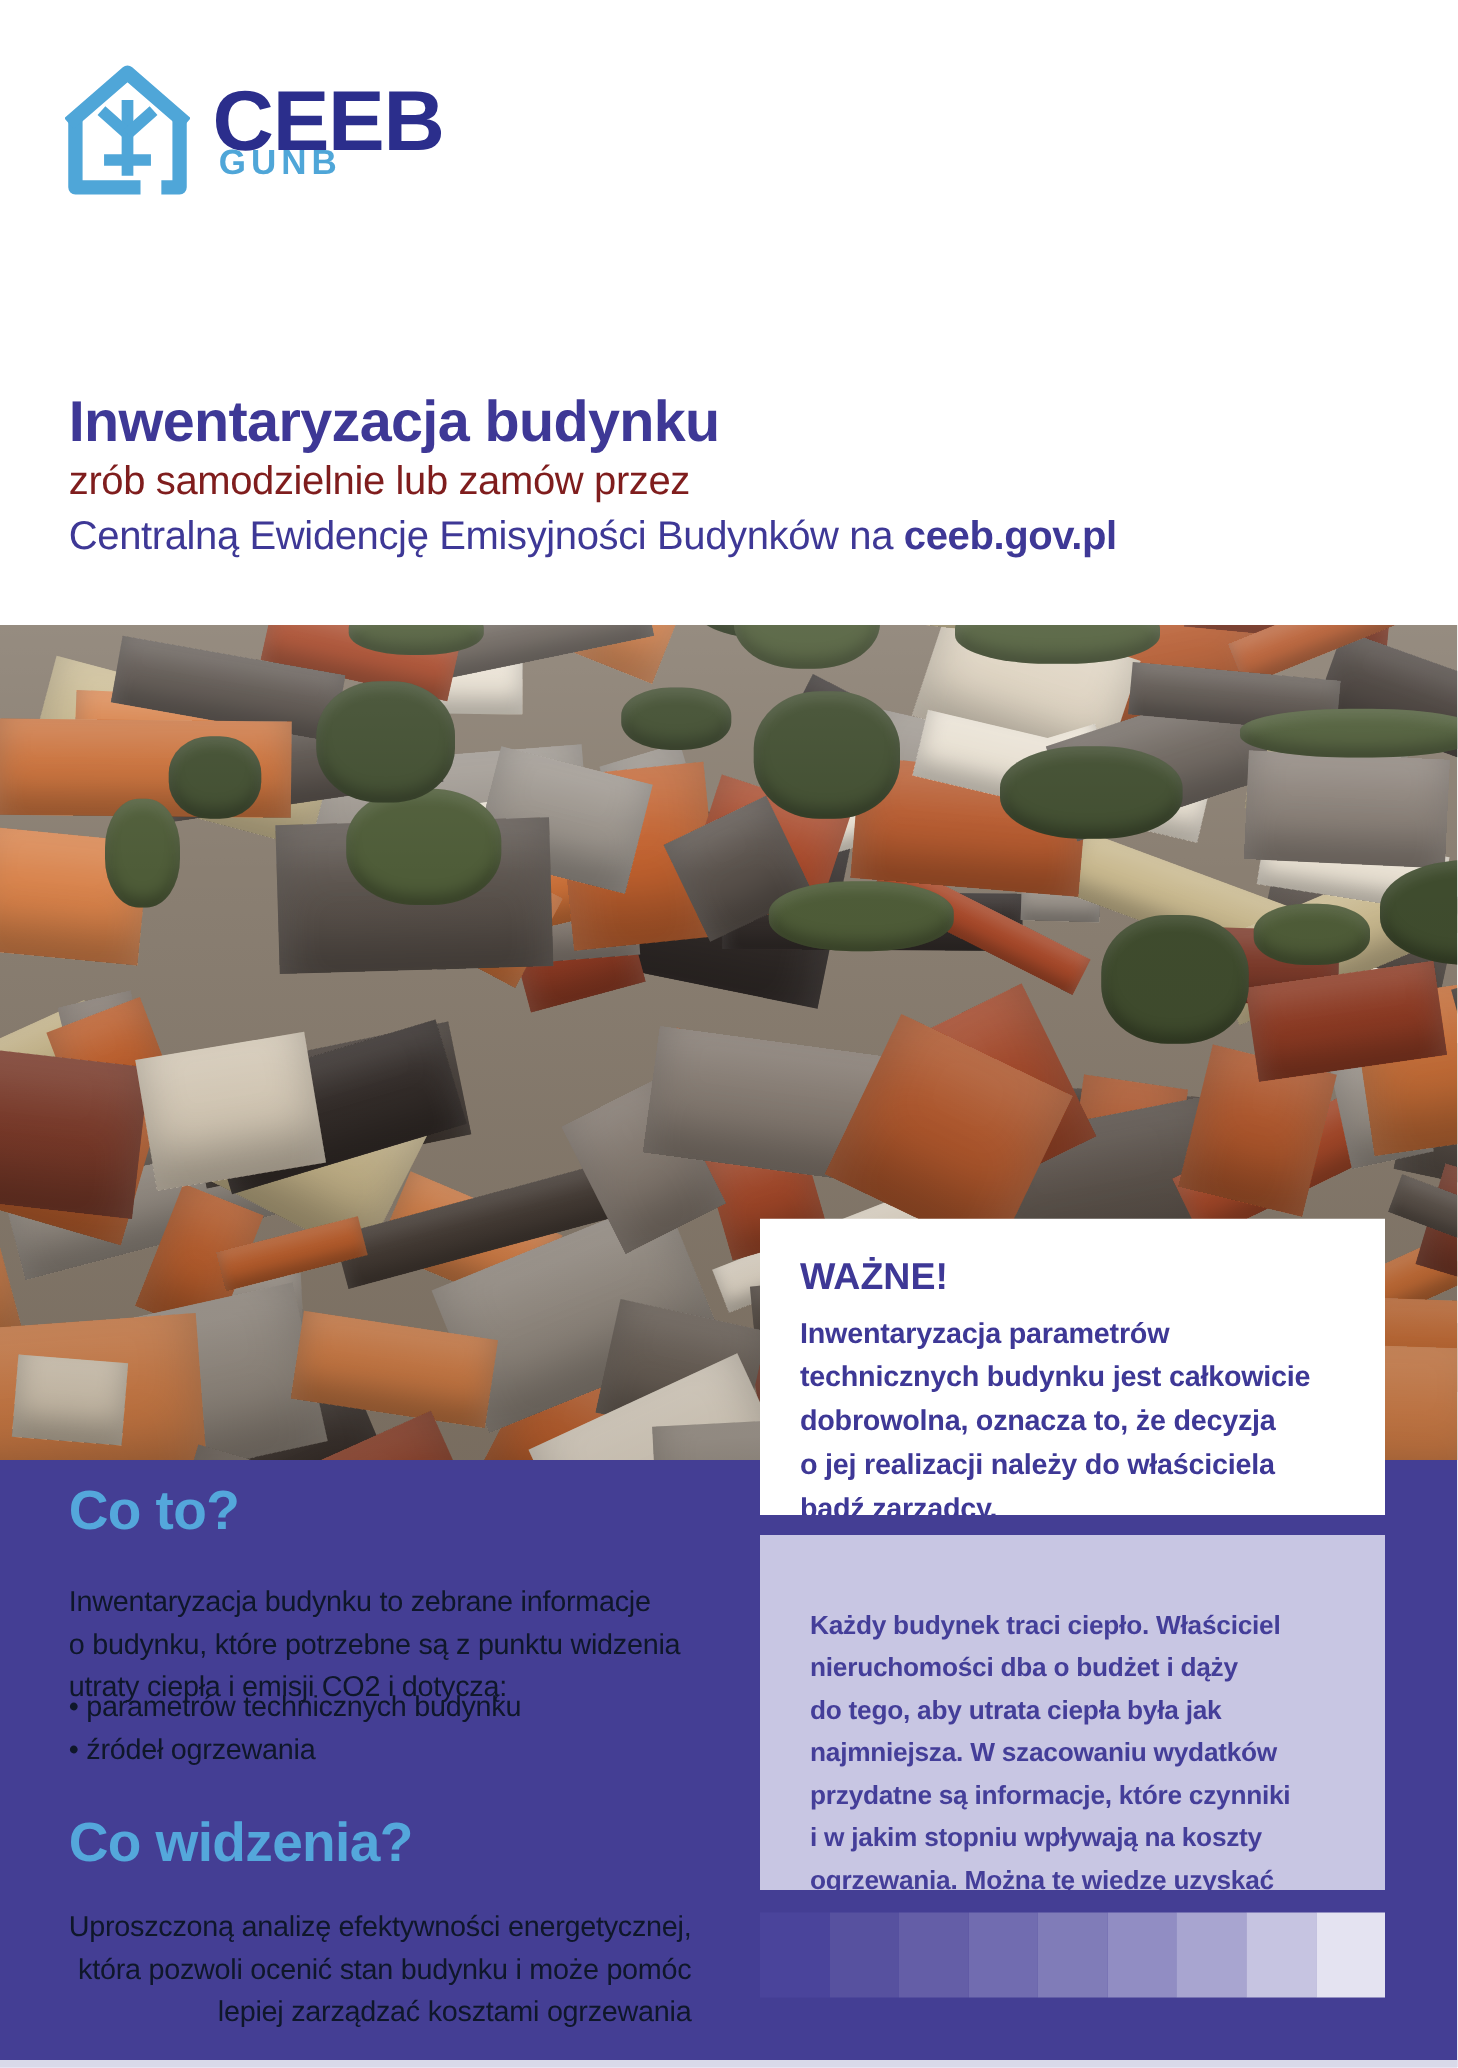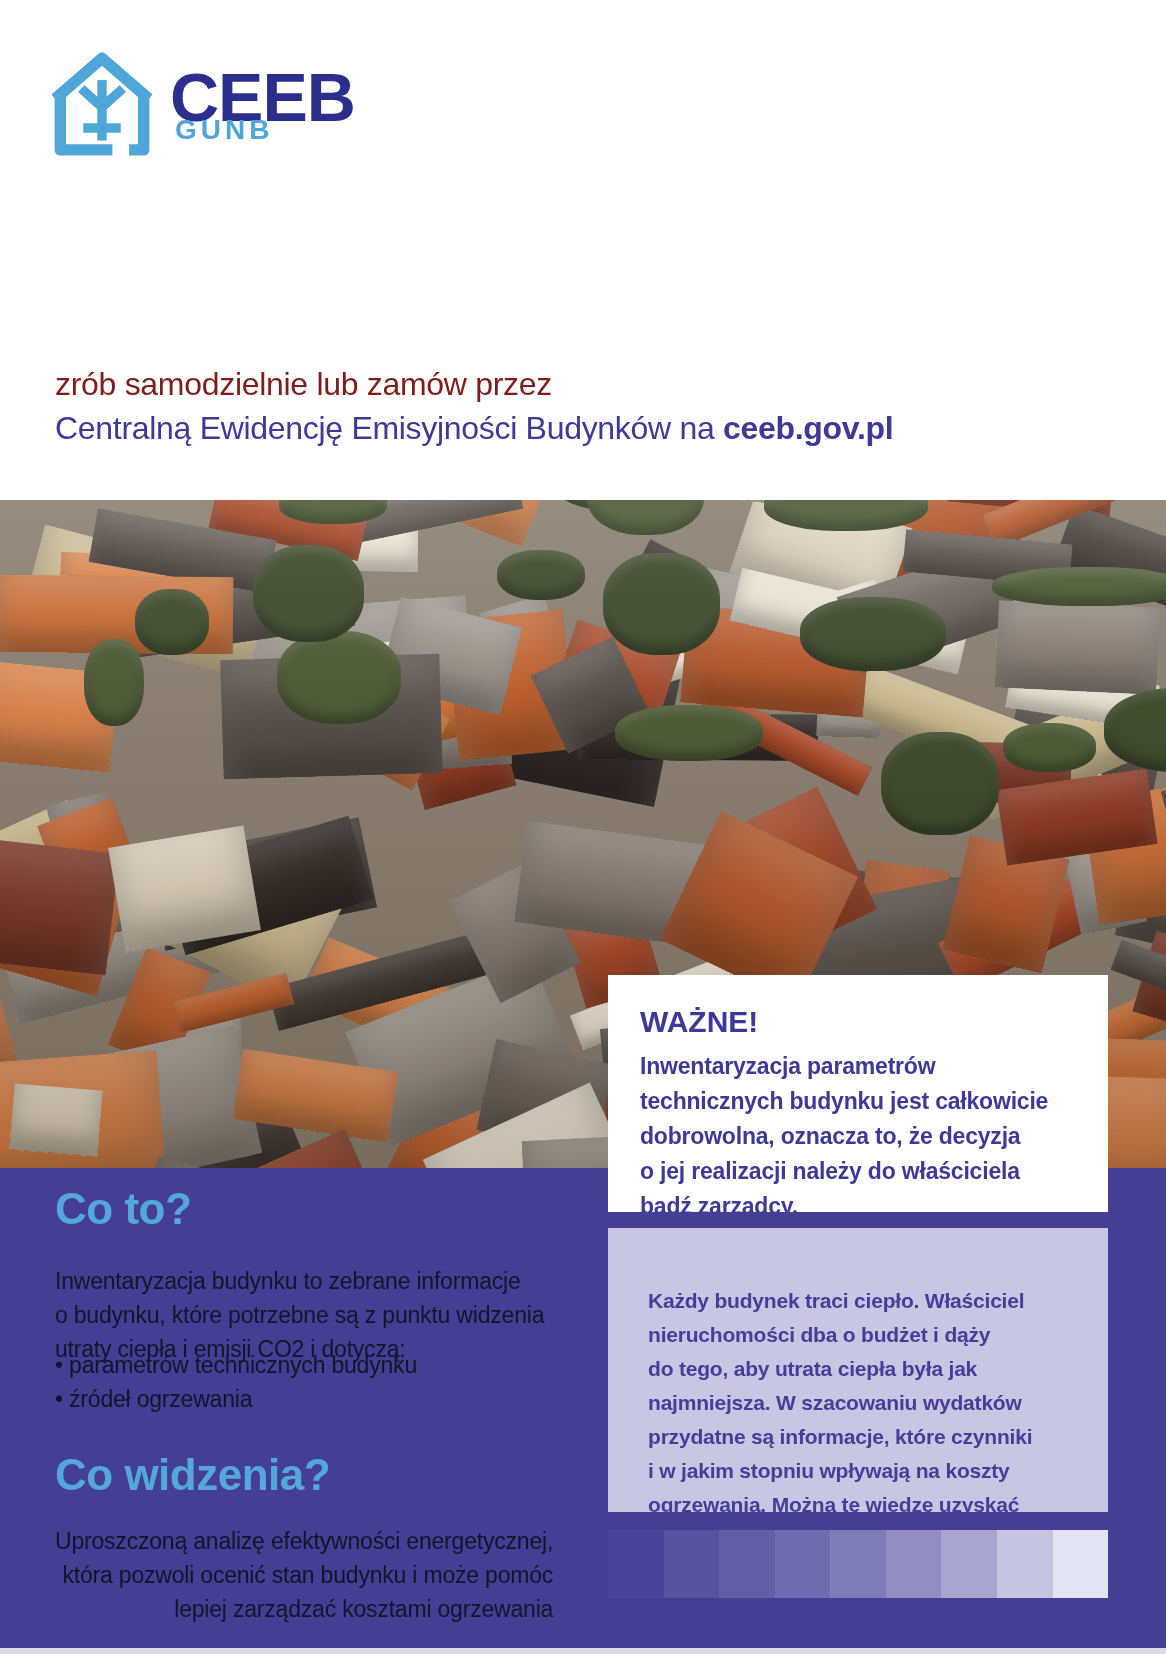"Inwentaryzacja budynku" div.title { html: none -> <div>Inwentaryzacja budynku</div> }
